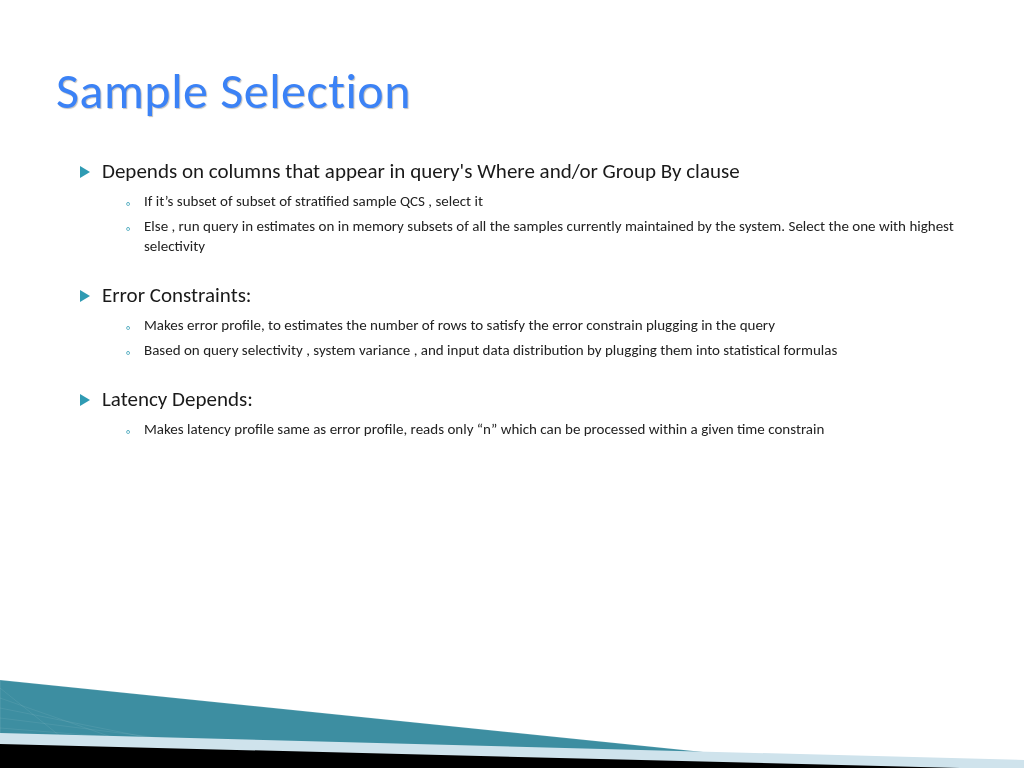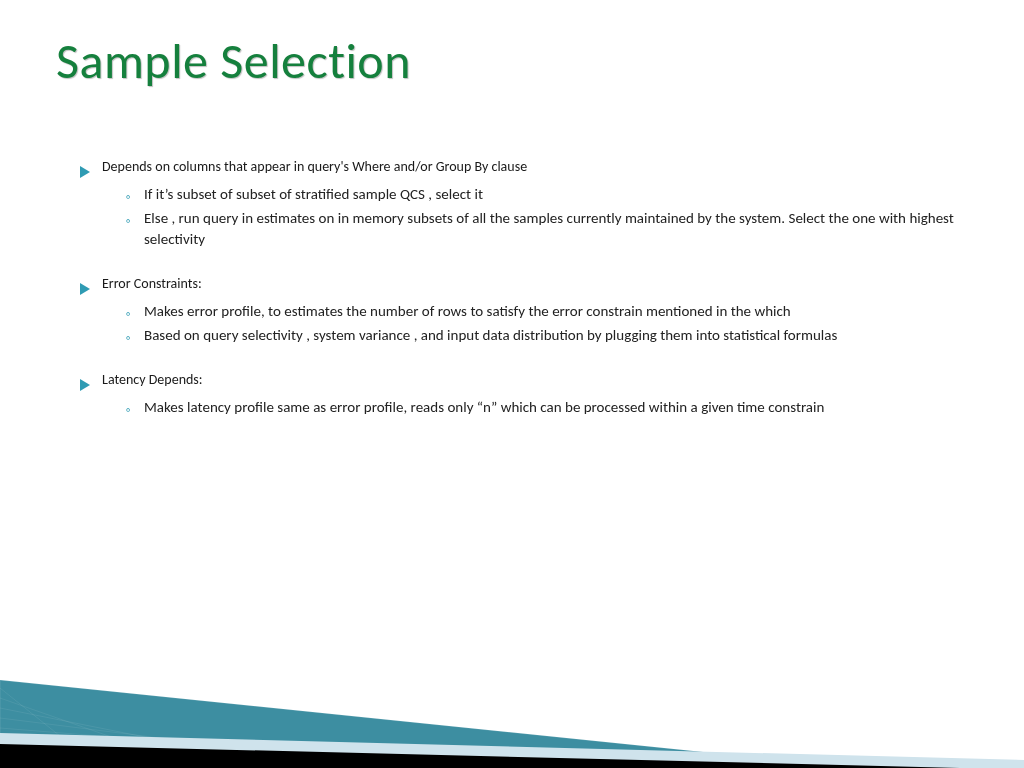"Sample Selection" .title { color: #15803d -> #3b82f6; top: 30px -> 60px }
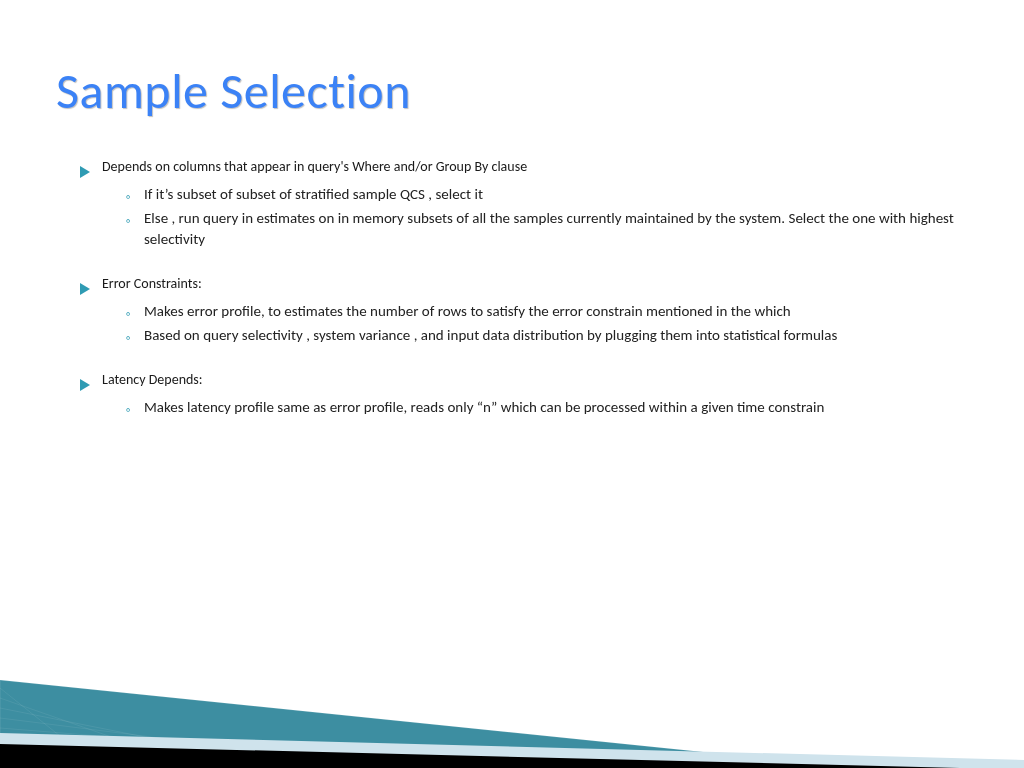"Depends on columns that appear" .txt1 { font-size: 14px -> 21px }
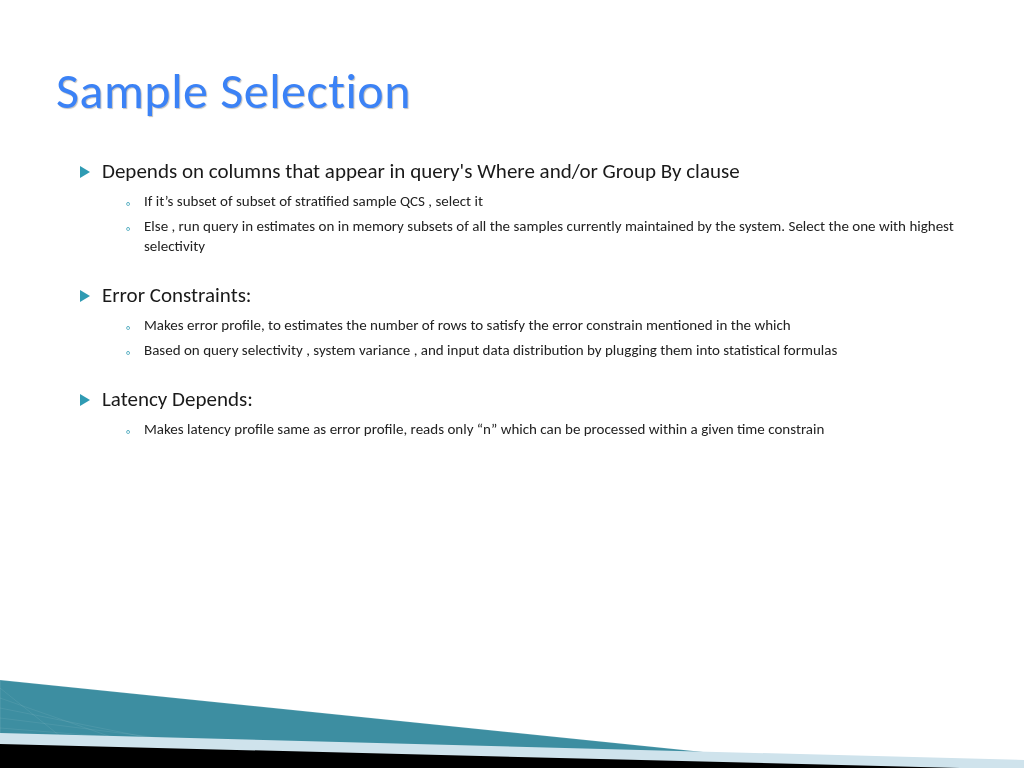"Makes error profile, to estimates" span.txt2 { text: mentioned in the which -> plugging in the query }
